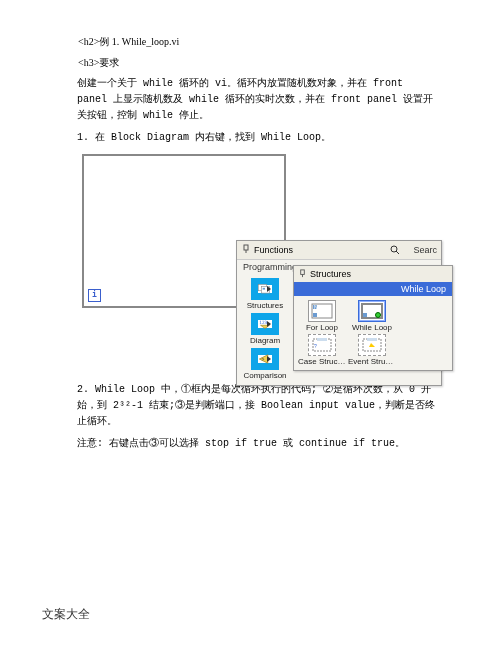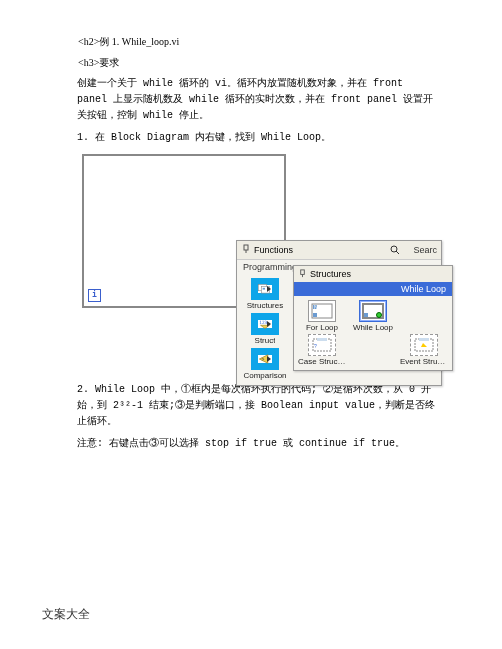"For Loop" .sp-grid { justify-content: space-between -> none }
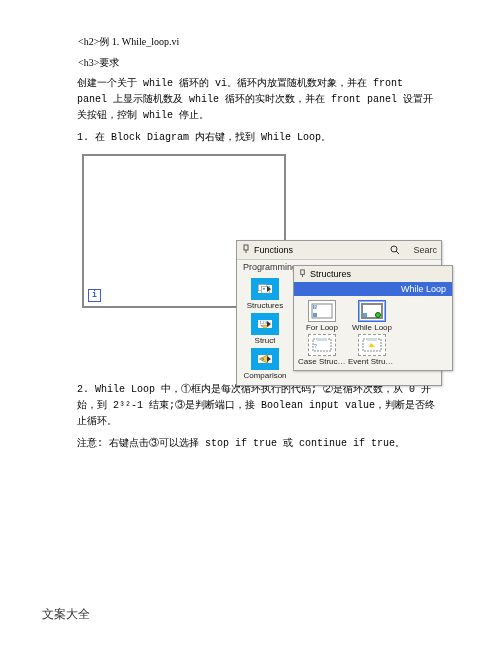"Struct" div.pal-label { text: Struct -> Diagram }
